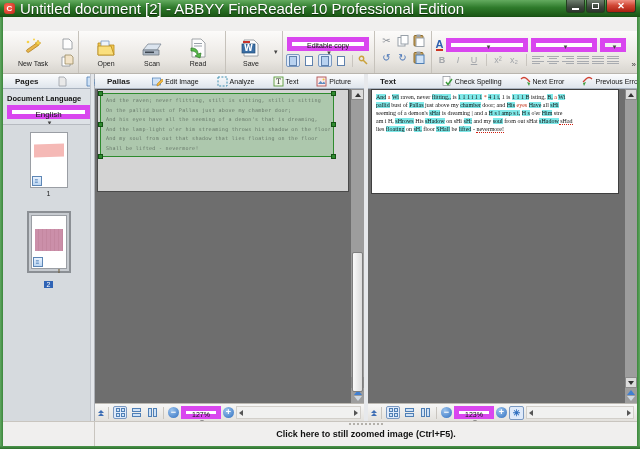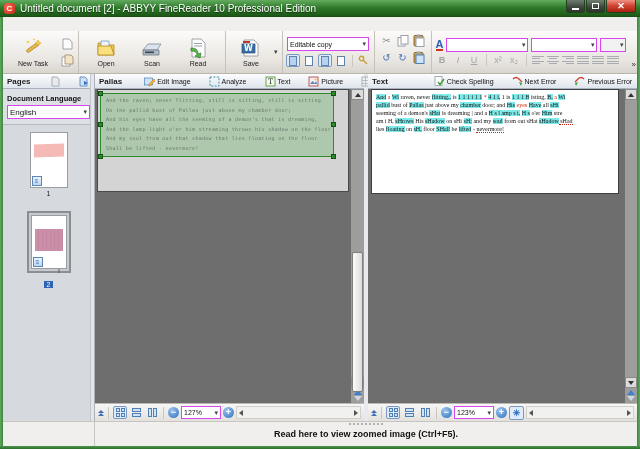"Untitled document [2] - ABBYY" .title { font-size: 10px -> 15px }
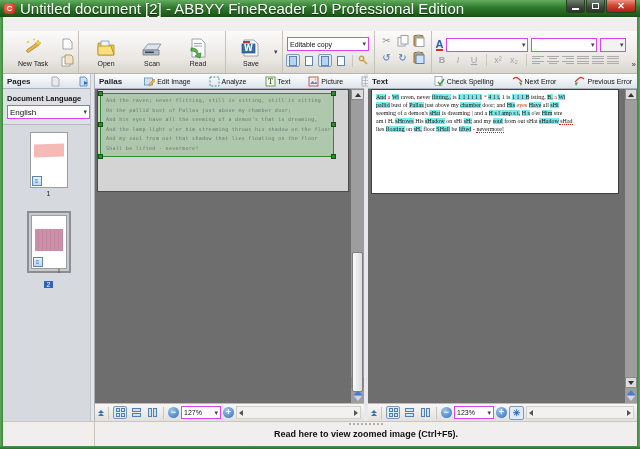"Pages" .phead,.panelhead { padding: 0 4px -> 0 12px }
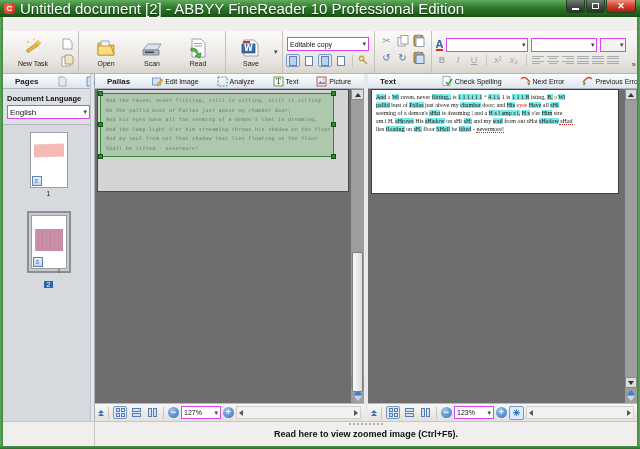"English" .combo { border: 1px solid #d946ef -> 5px solid #d946ef; flex-direction: none -> column }
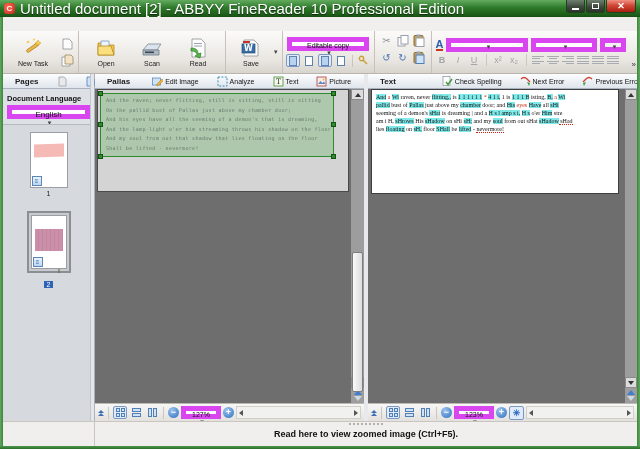"Read here to view zoomed" span.statusmsg { text: Read here to view -> Click here to still }
